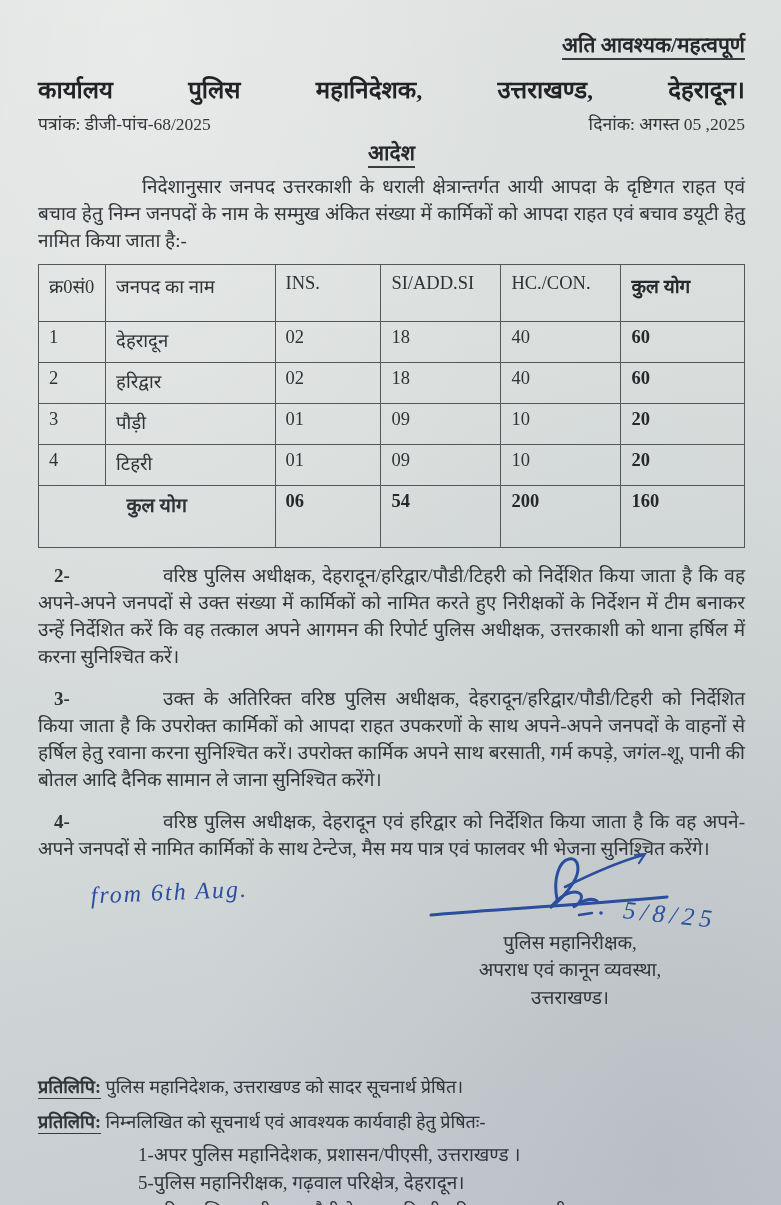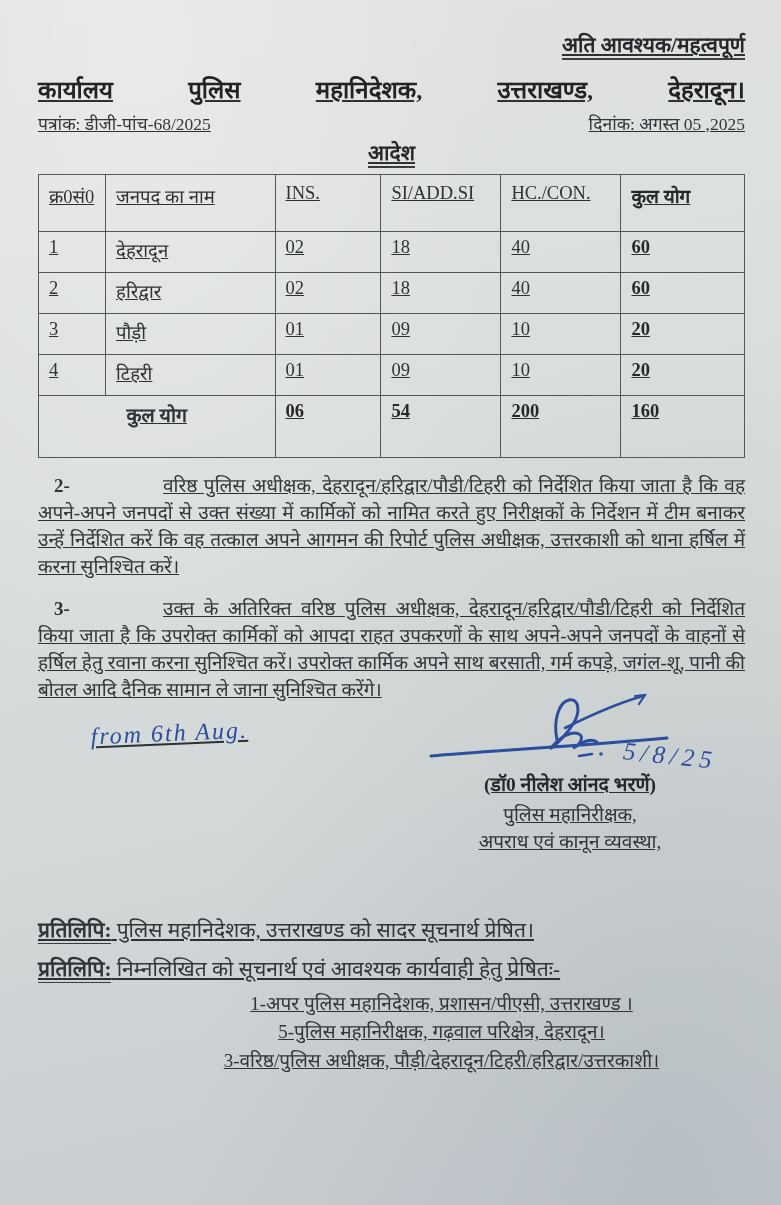"अति आवश्यक/महत्वपूर्ण" .photo { text-decoration: underline -> none }
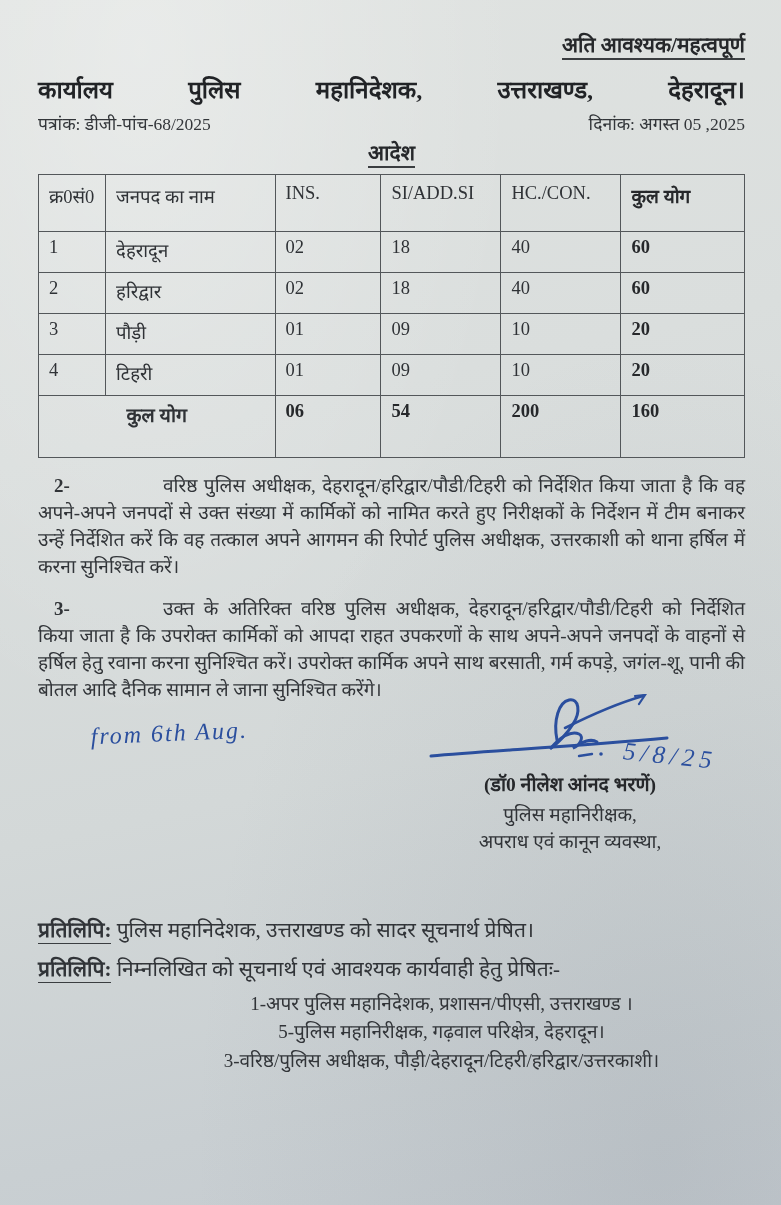"निदेशानुसार जनपद उत्तरकाशी के धराली" div.para { html: none -> <div>निदेशानुसार जनपद उत्तरकाशी के धराली क्षेत्रान्तर्गत आयी आपदा के दृष्टिगत राहत एवं बचाव हेतु निम्न जनपदों के नाम के सम्मुख अंकित संख्या में कार्मिकों को आपदा राहत एवं बचाव डयूटी हेतु नामित किया जाता है:-</div> }
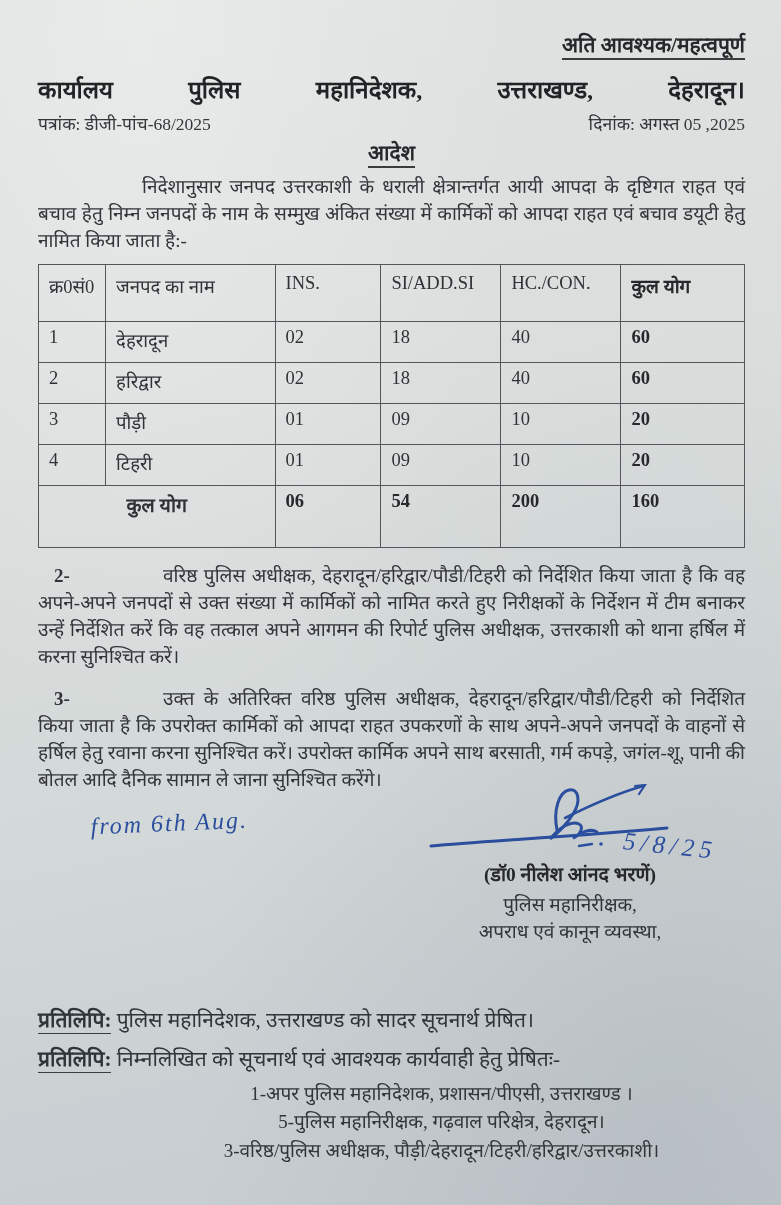"4- वरिष्ठ पुलिस अधीक्षक, देहरादून" div.para { html: none -> <div> <span>4-</span><span>वरिष्ठ पुलिस अधीक्षक, देहरादून एवं हरिद्वार को निर्देशित किया जाता है कि वह अपने-अपने जनपदों से नामित कार्मिकों के साथ टेन्टेज, मैस मय पात्र एवं फालवर भी भेजना सुनिश्चित करेंगे।</span> </div> }
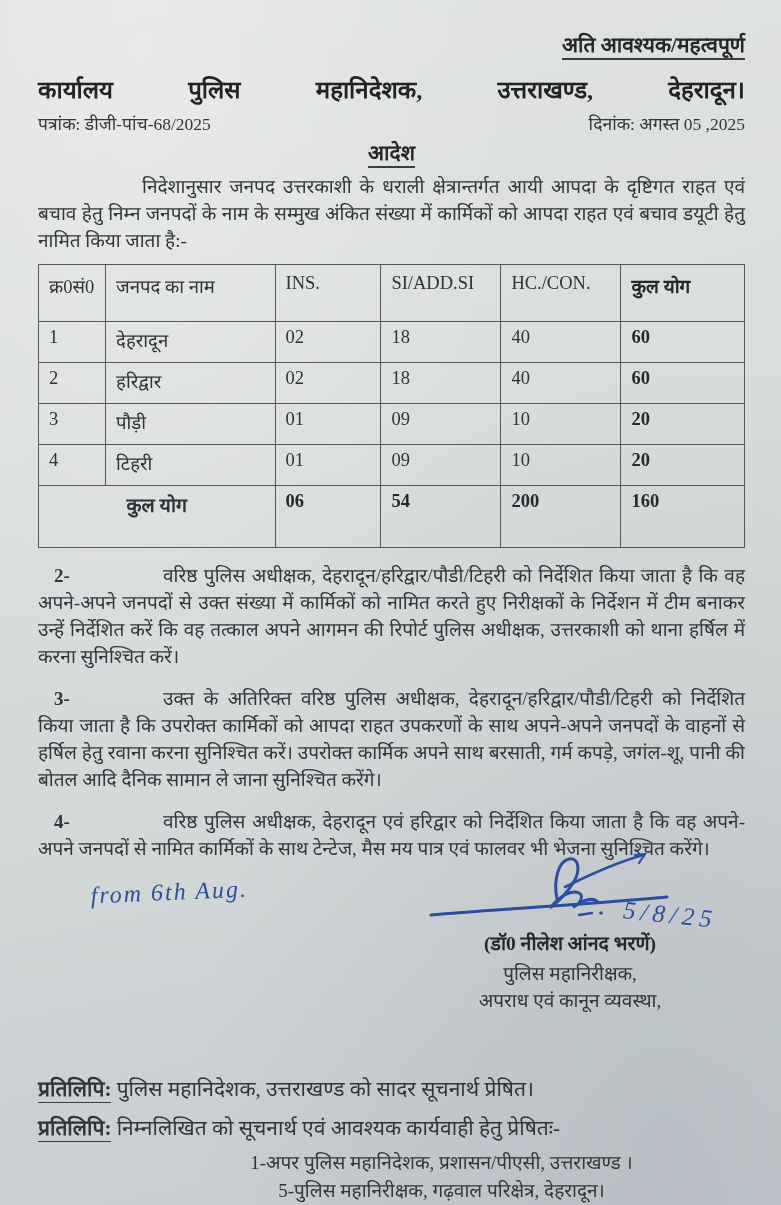"(डॉ0 नीलेश आंनद भरणें)" div.sig-name { html: <div>(डॉ0 नीलेश आंनद भरणें)</div> -> none }
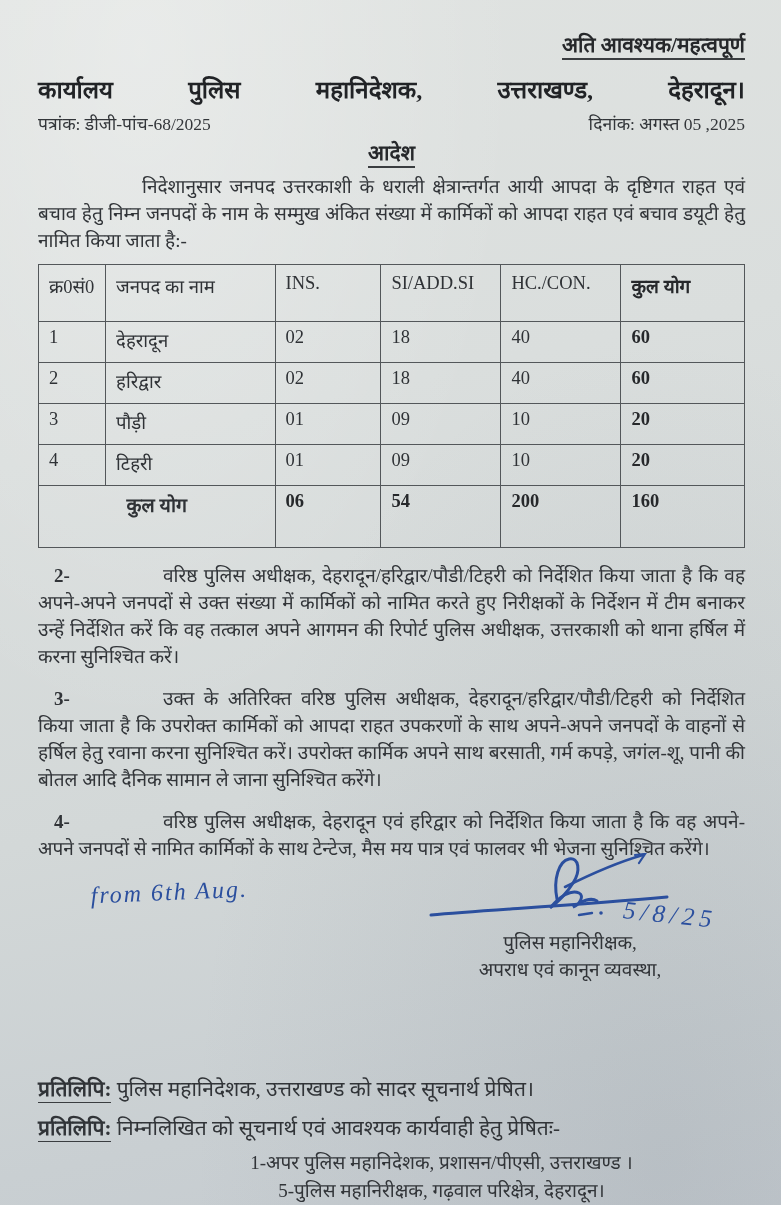"उत्तराखण्ड।" div.sig-post { html: none -> <div>उत्तराखण्ड।</div> }
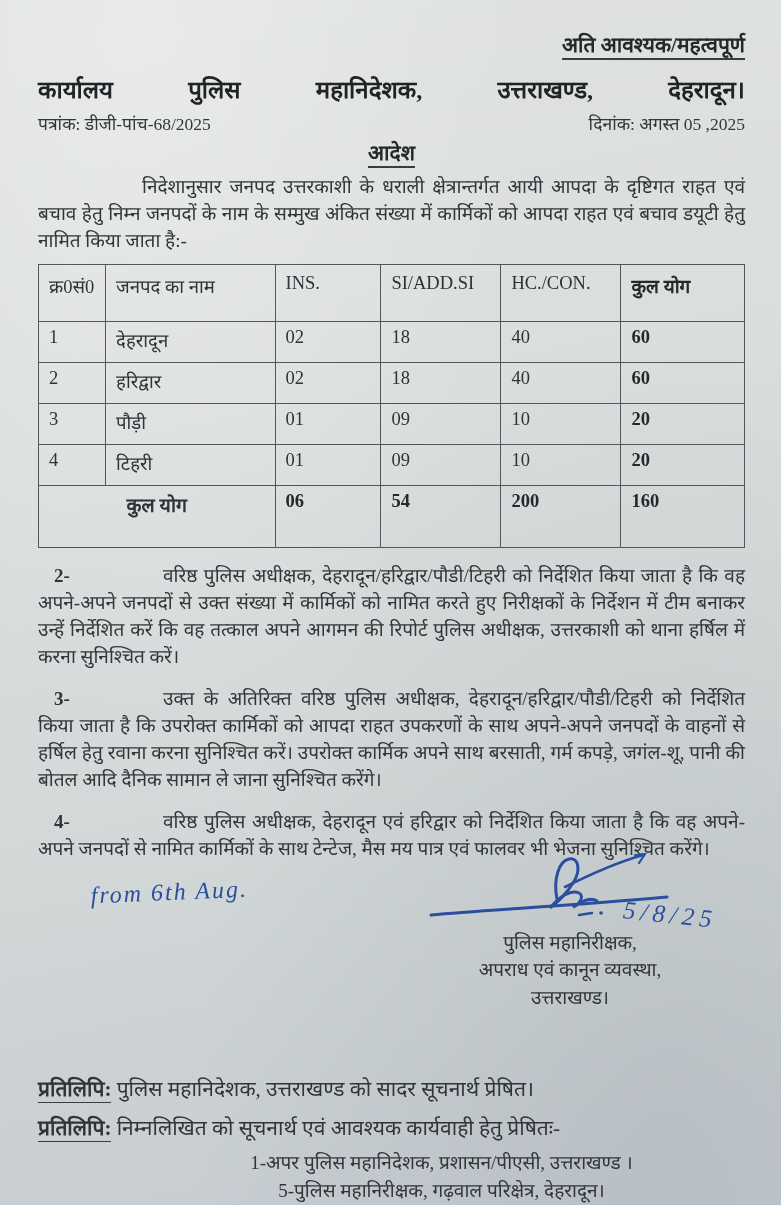"प्रतिलिपि: पुलिस महानिदेशक, उत्तराखण्ड" .copy-line { font-size: 21px -> 18px }
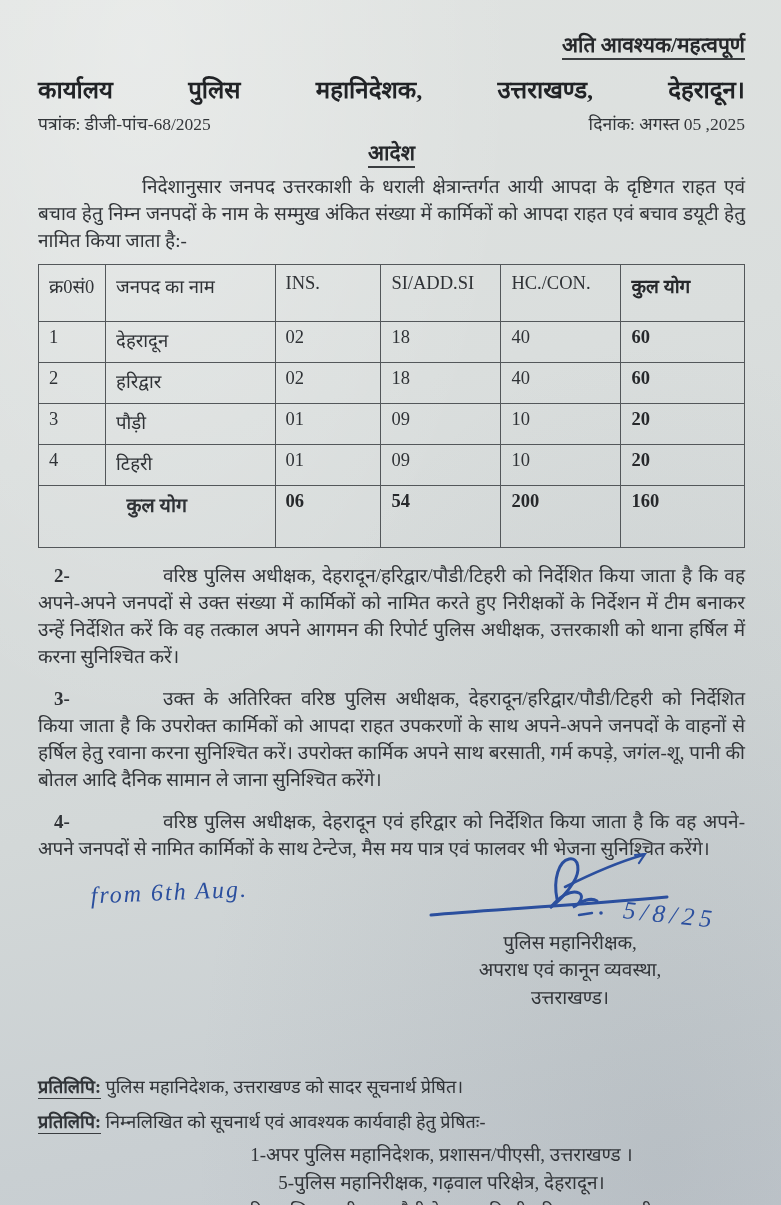"1-अपर पुलिस महानिदेशक, प्रशासन/पीएसी," .copy-item { text-align: center -> none }
